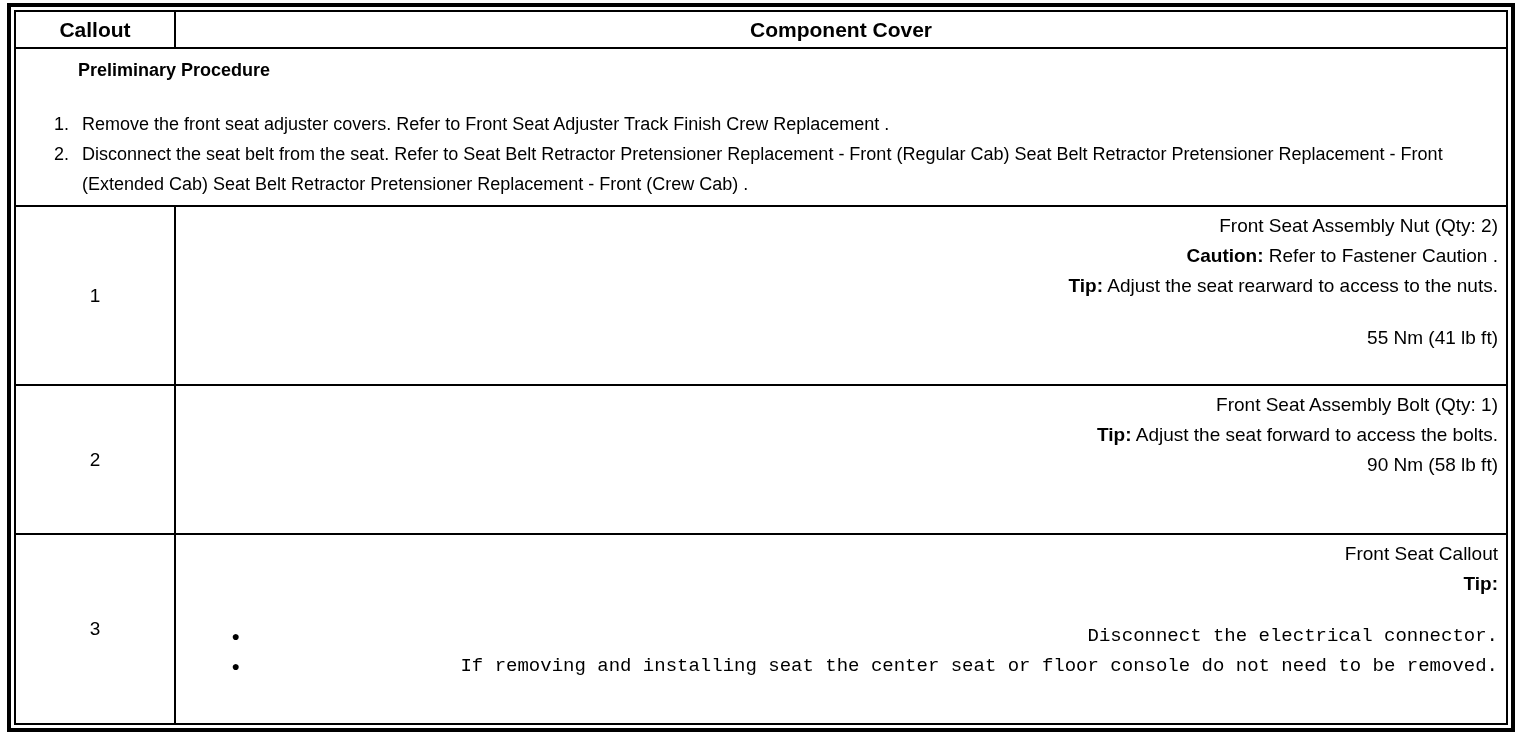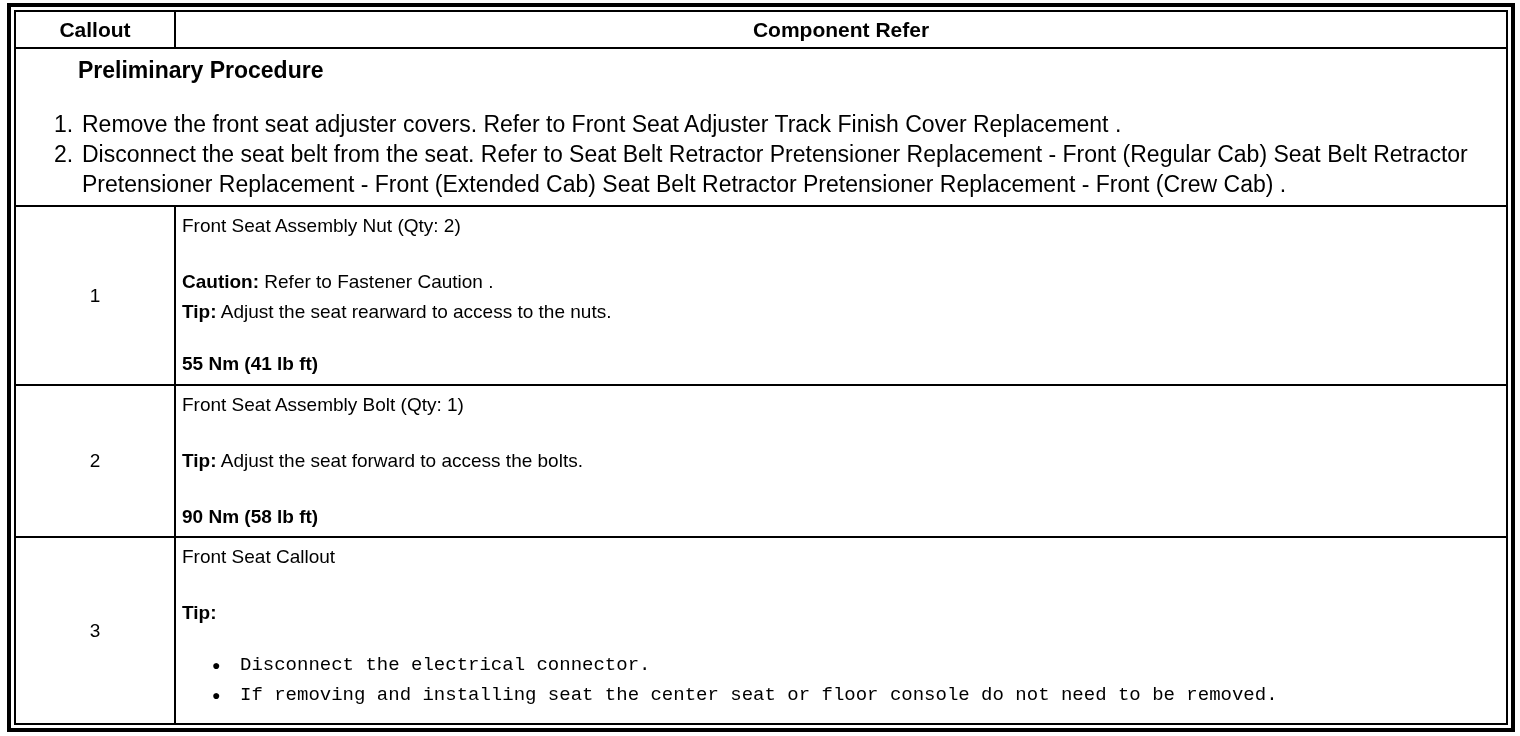"Component Refer" th { text: Refer -> Cover }
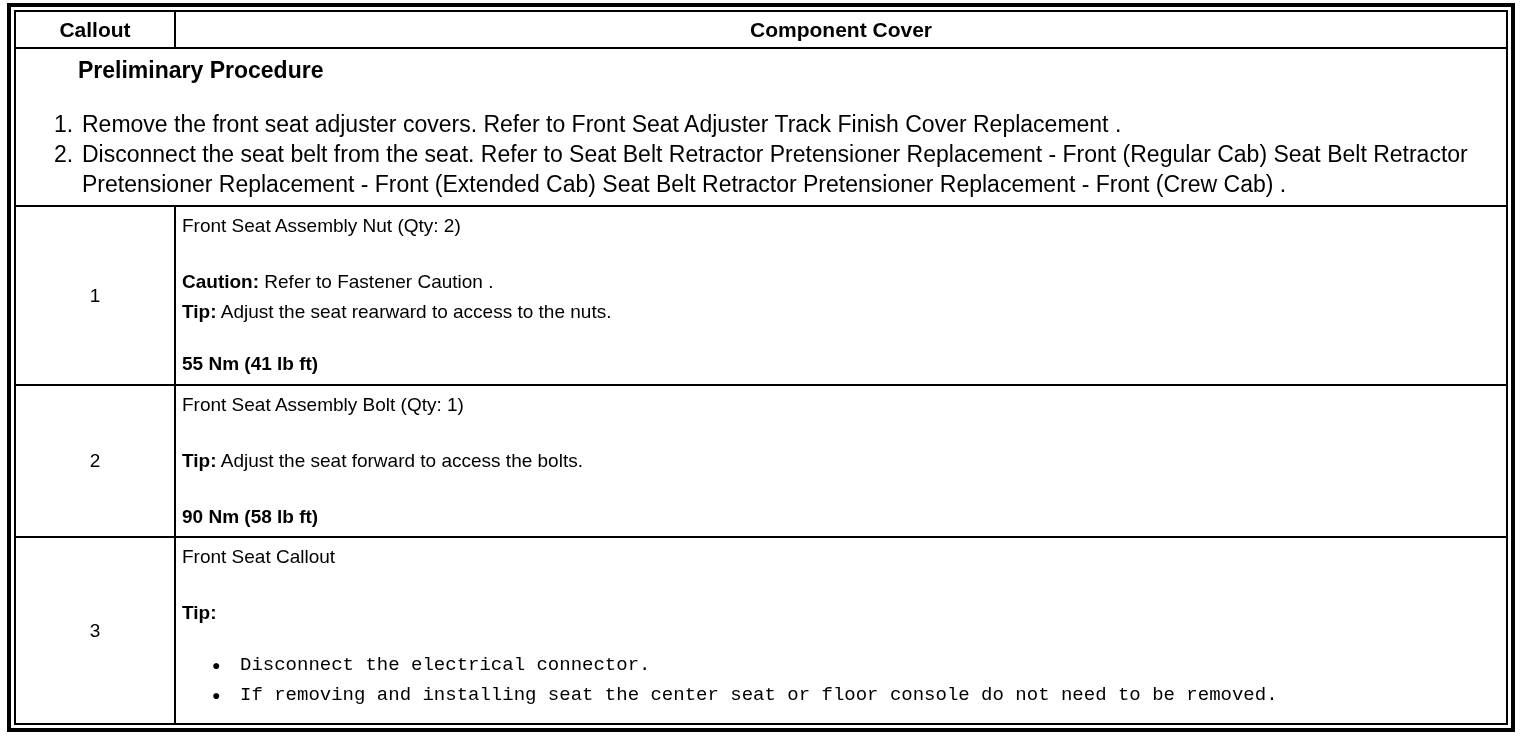"Preliminary Procedure" td.prelim-cell { font-size: 23px -> 18px }
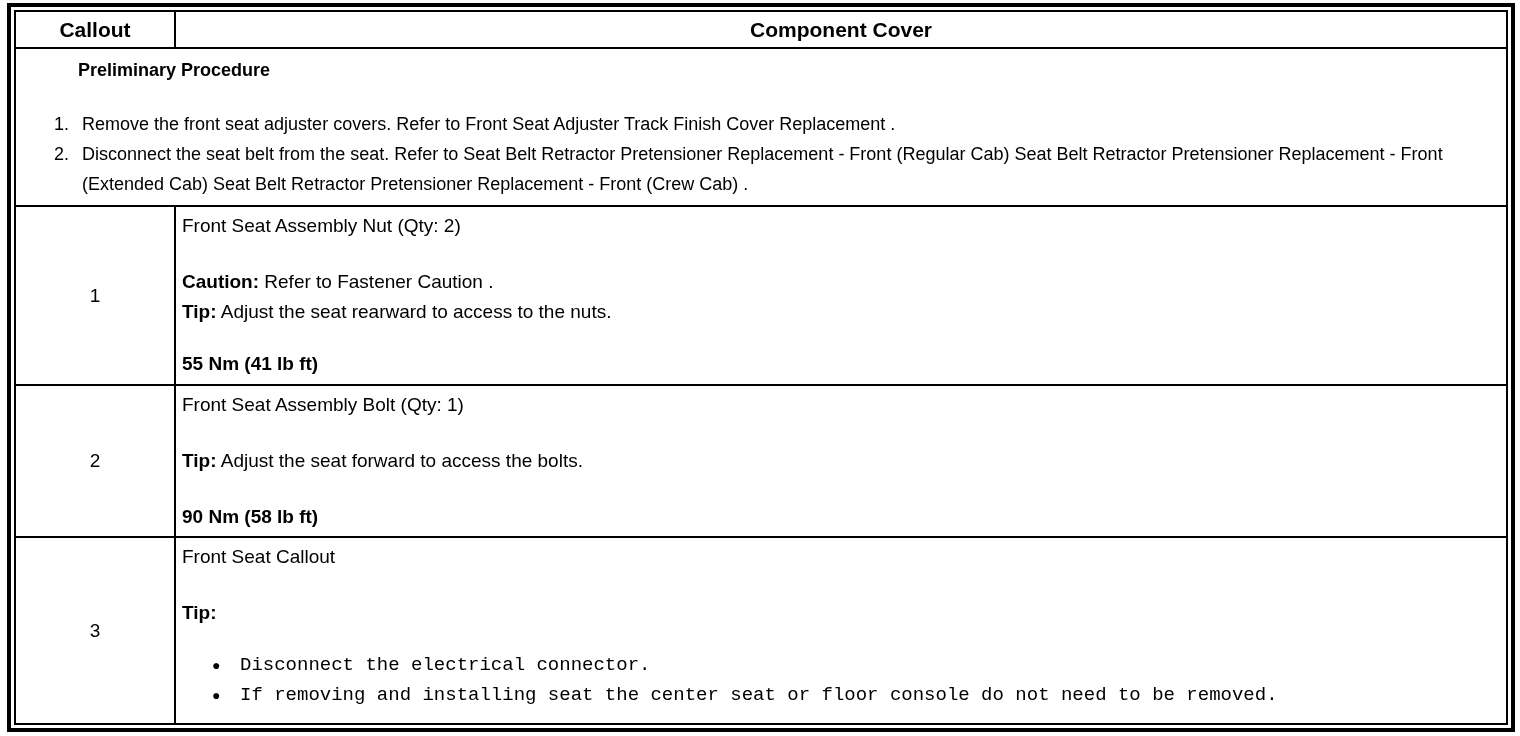"Remove the front seat adjuster" span.step-text { text: Cover -> Crew }
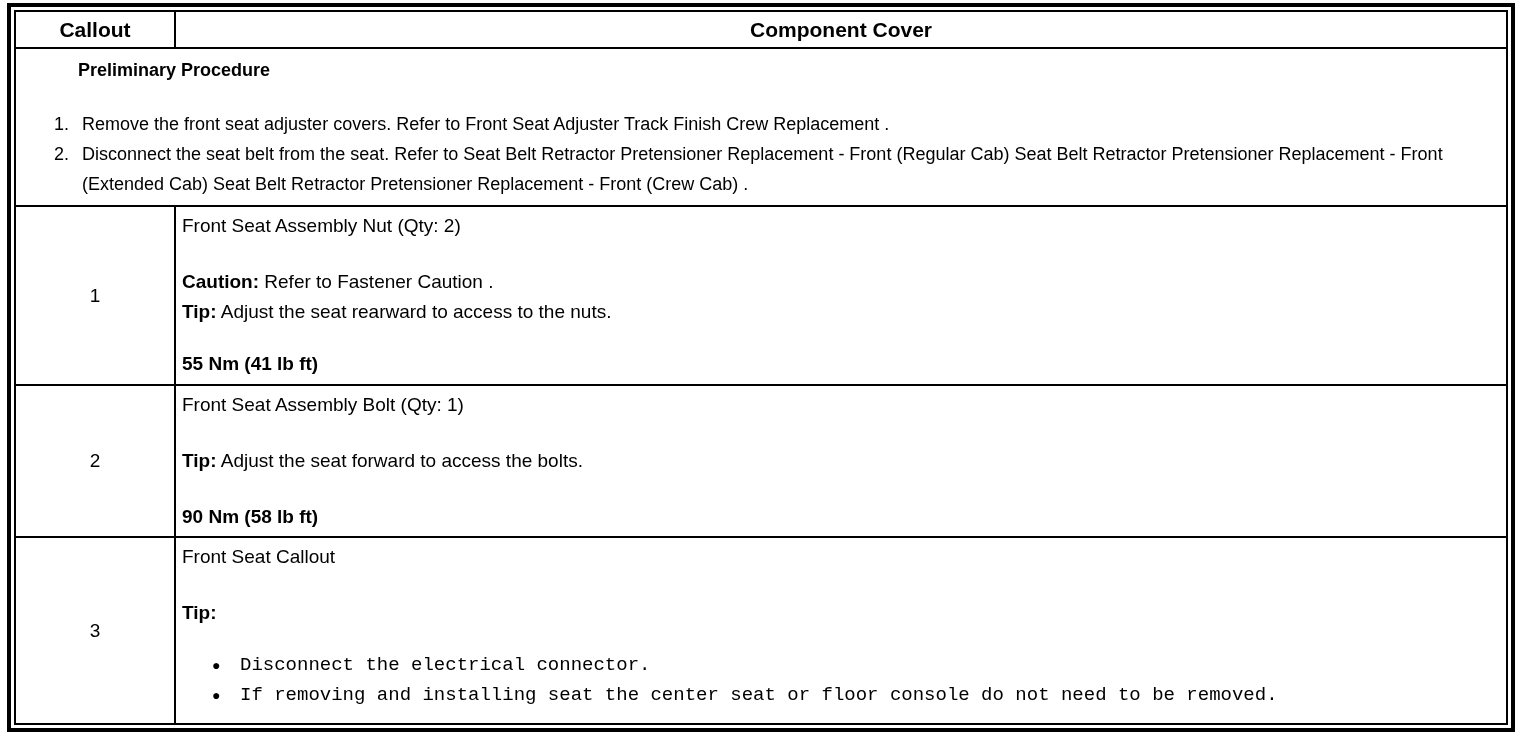"Front Seat Assembly Nut (Qty:" td.component-cell { text-align: none -> right }
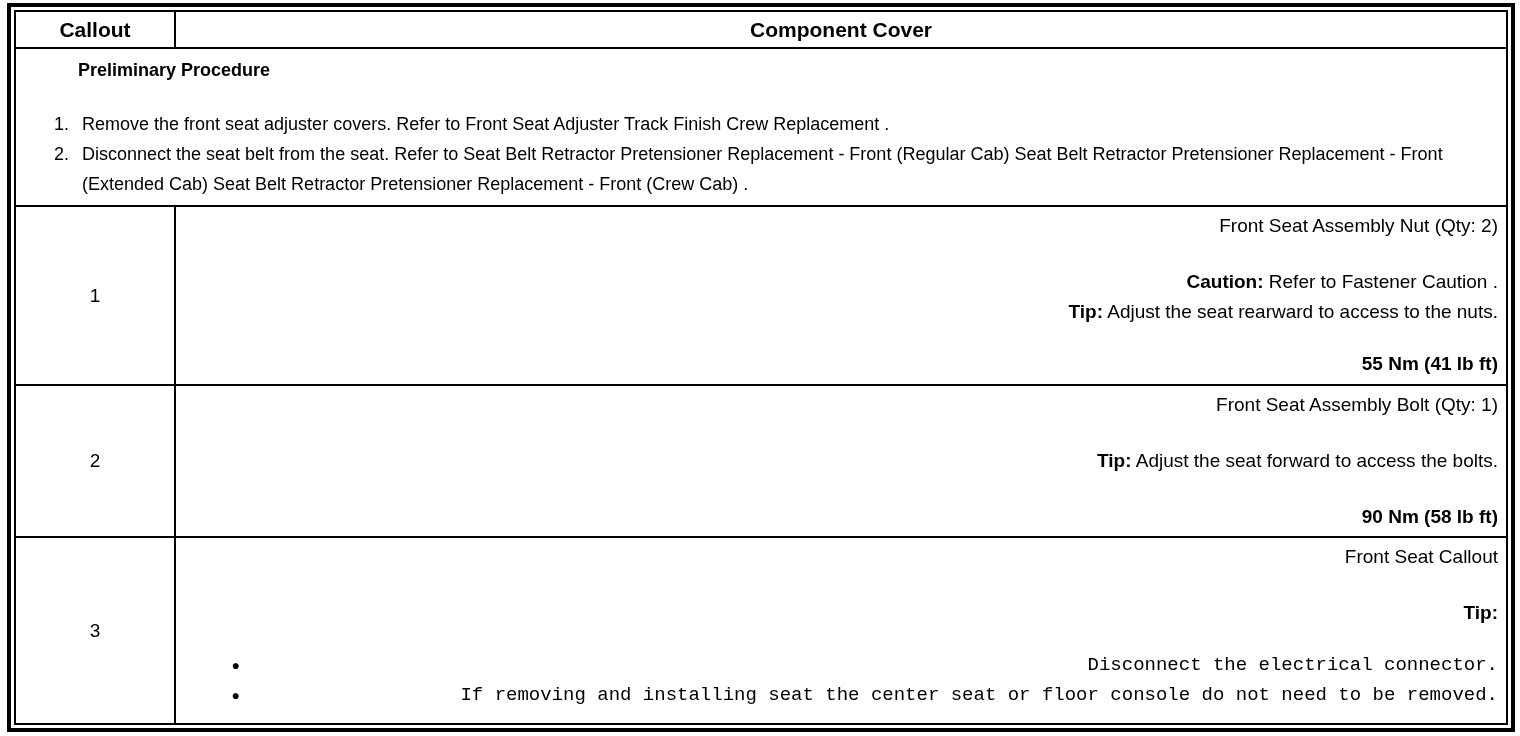"Caution: Refer to Fastener Caution" .gap-top { margin-top: 26px -> none }
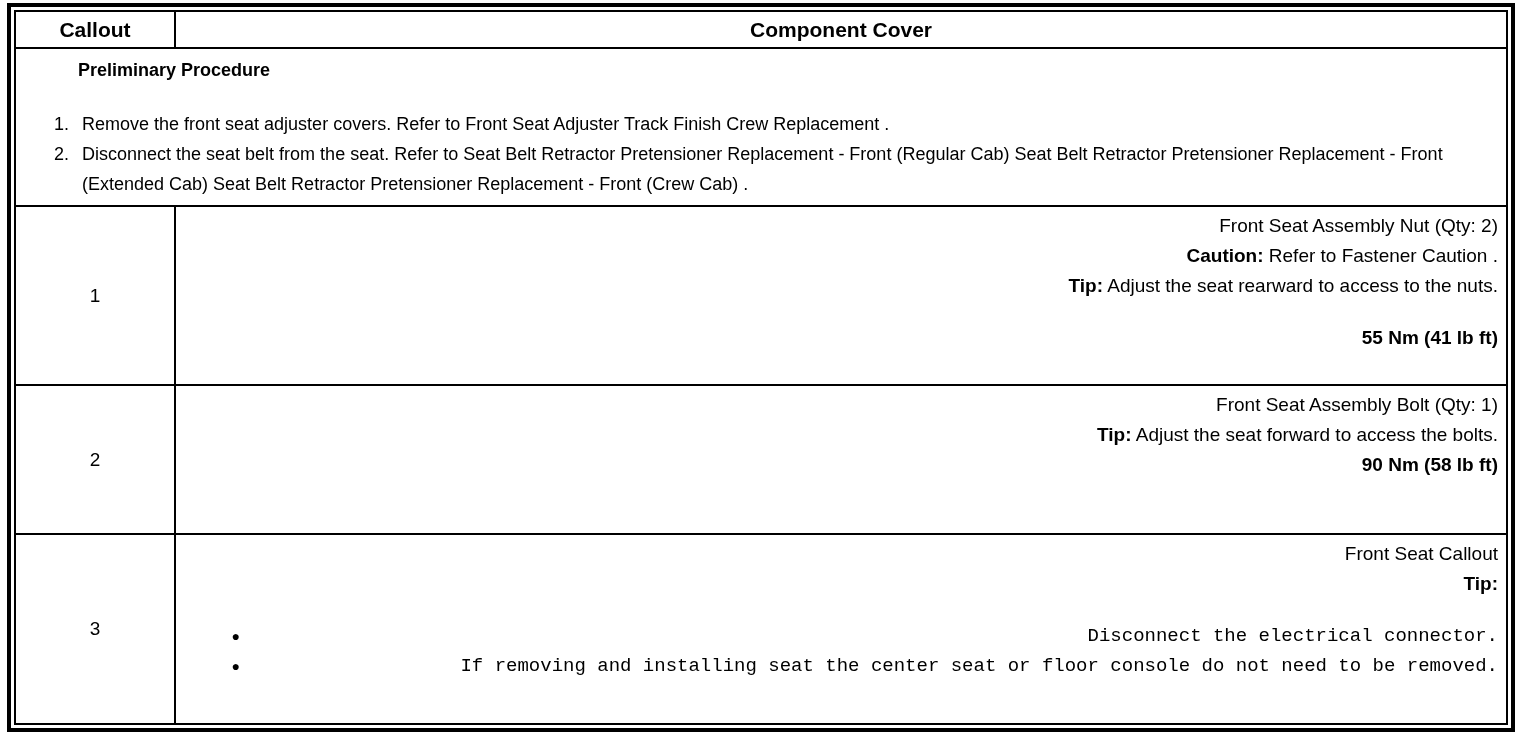"55 Nm (41 lb ft)" .torque { font-weight: bold -> normal }
